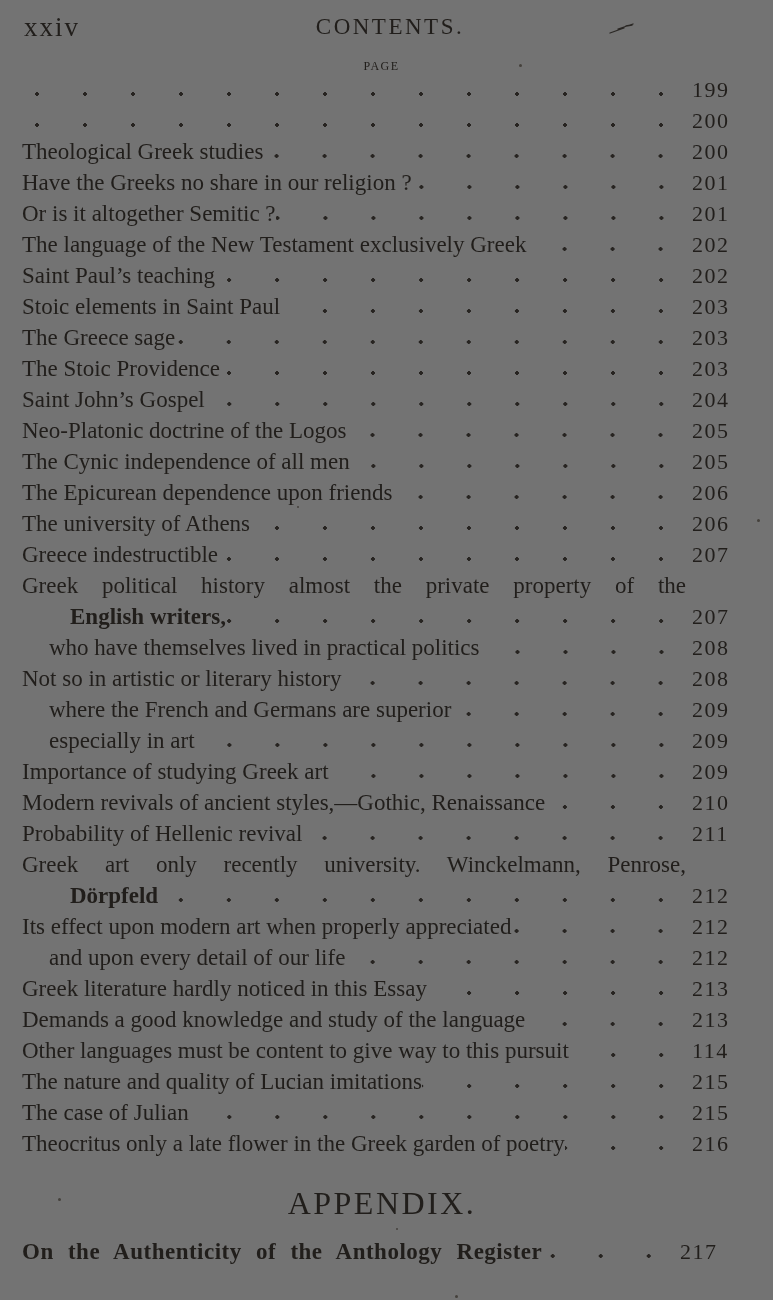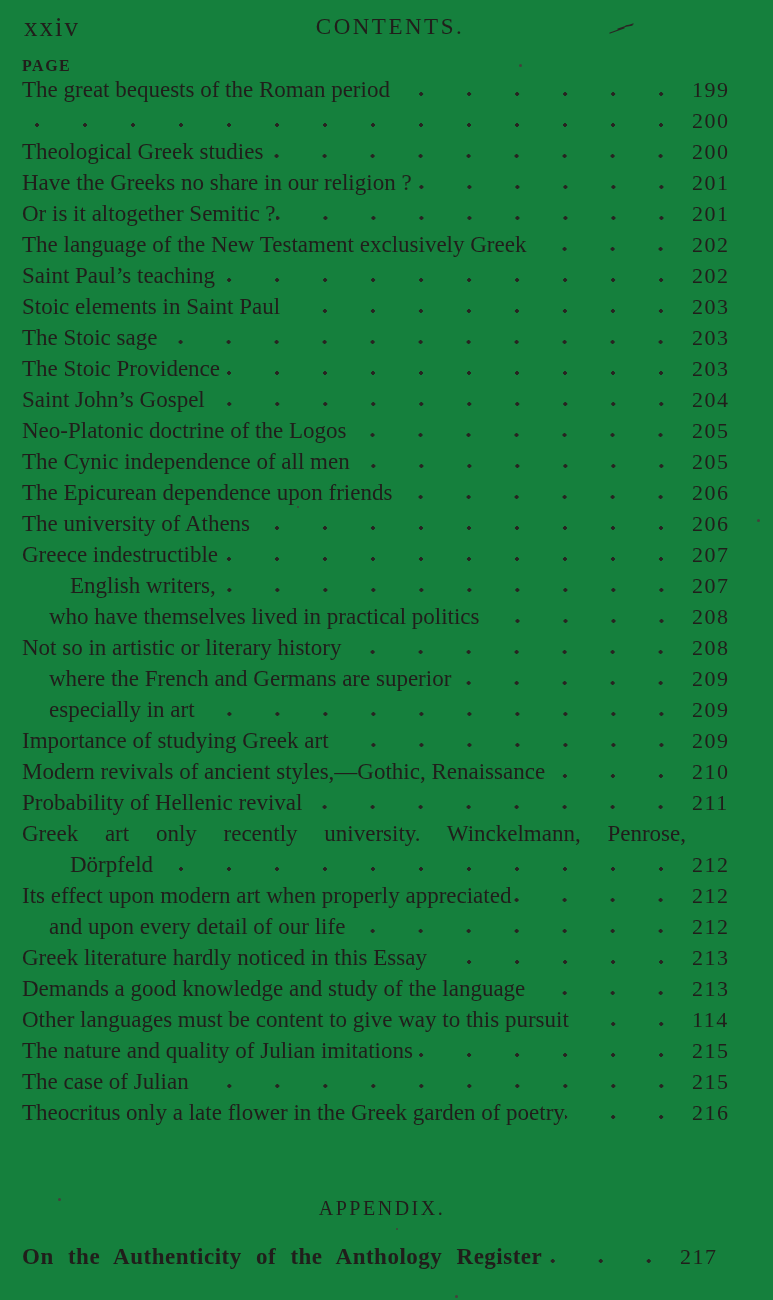"xxiv" .page { background: #15803d -> #737373 }
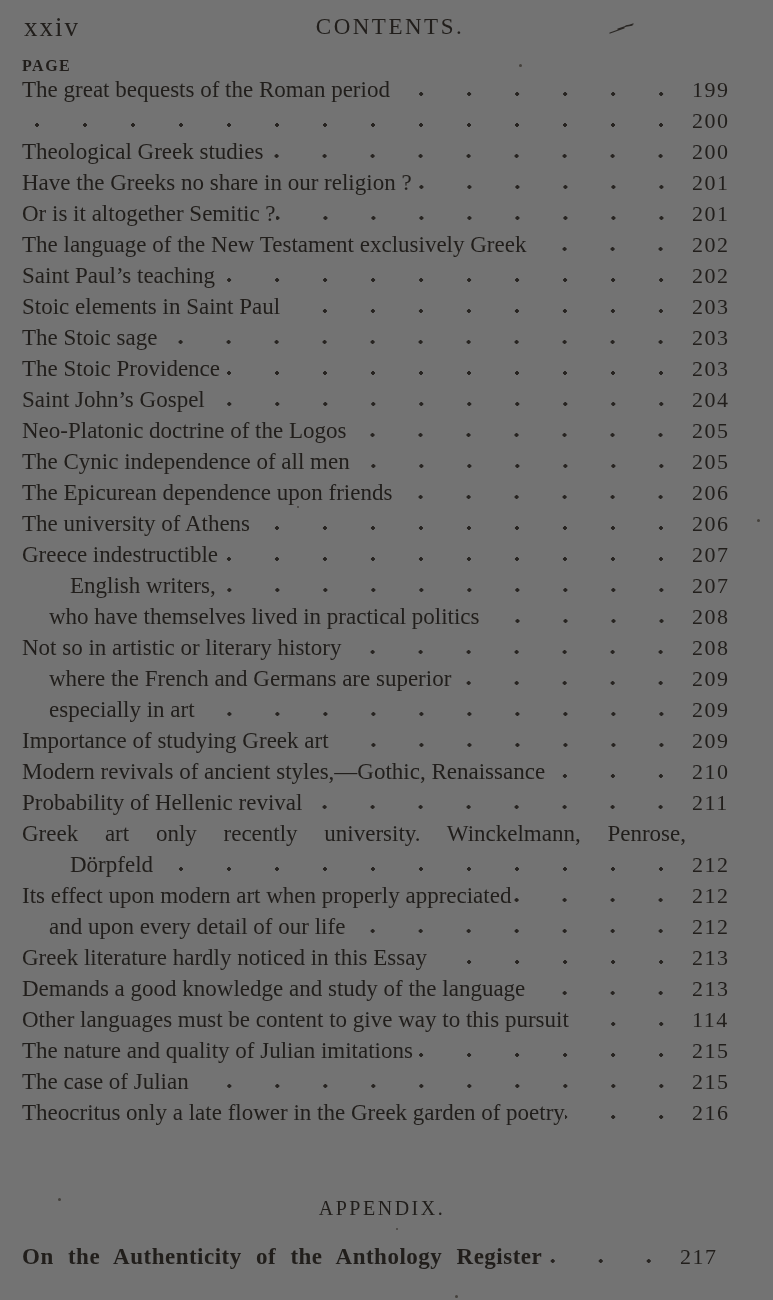"PAGE" .page-label { font-size: 16px -> 12px; font-weight: bold -> normal; text-align: left -> center }
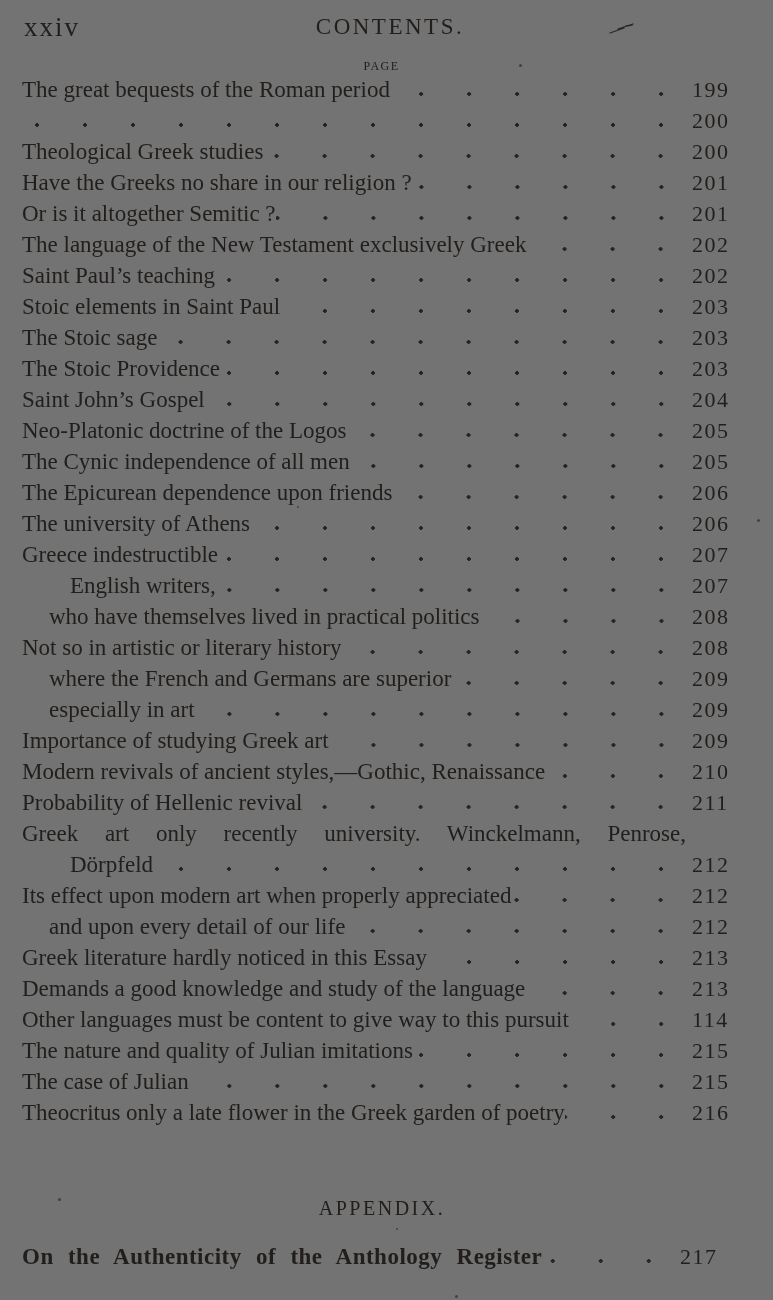"The great bequests of the" span.entry-text { html: <span>The great bequests of the Roman period</span> -> none }
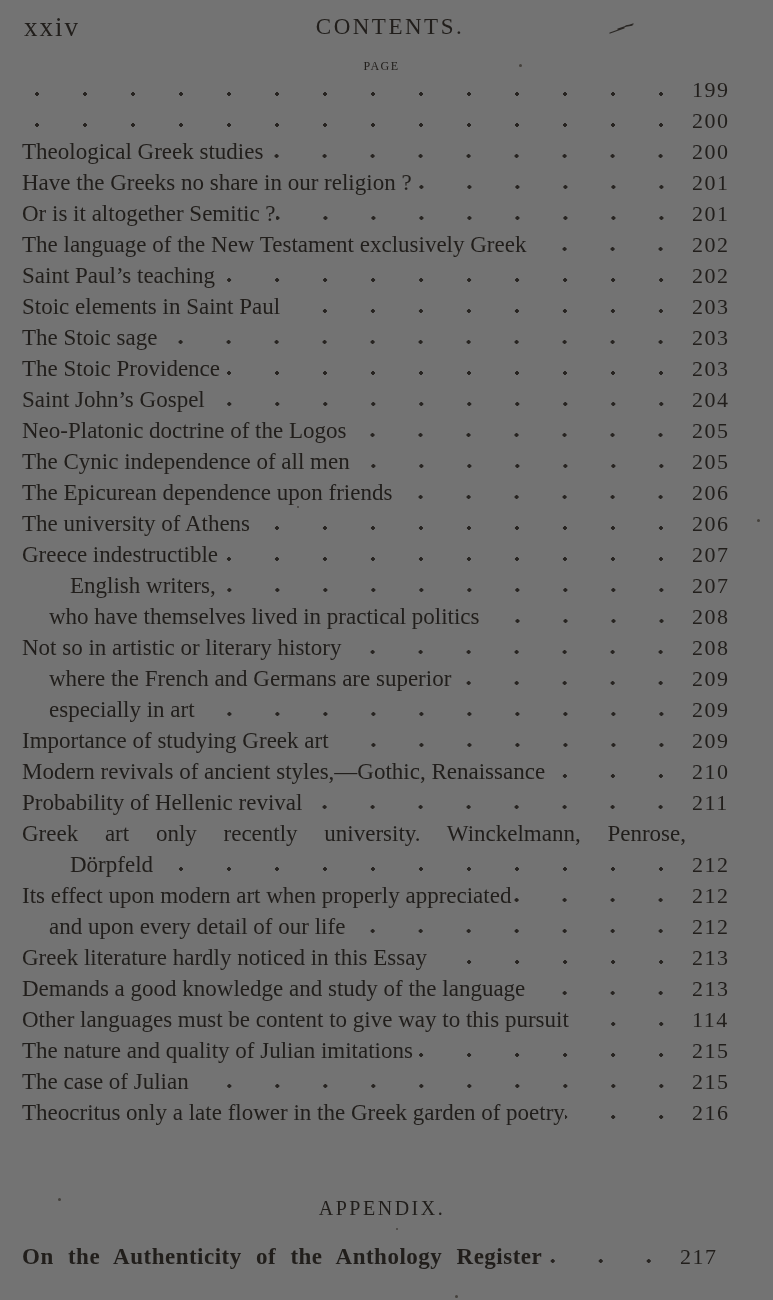"The Stoic sage" span.entry-text { text: Stoic -> Greece }
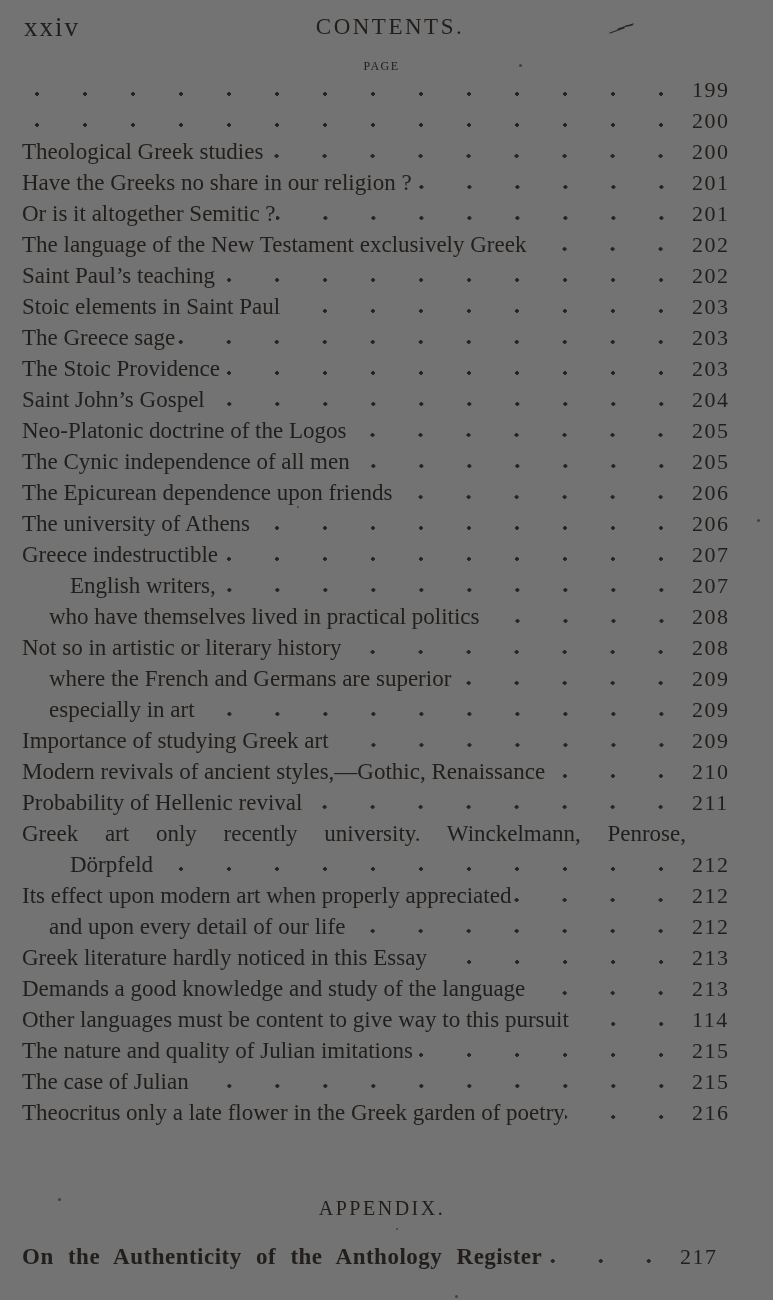"Greek political history almost the" div.pre-line { html: none -> <div>Greek political history almost the private property of the</div> }
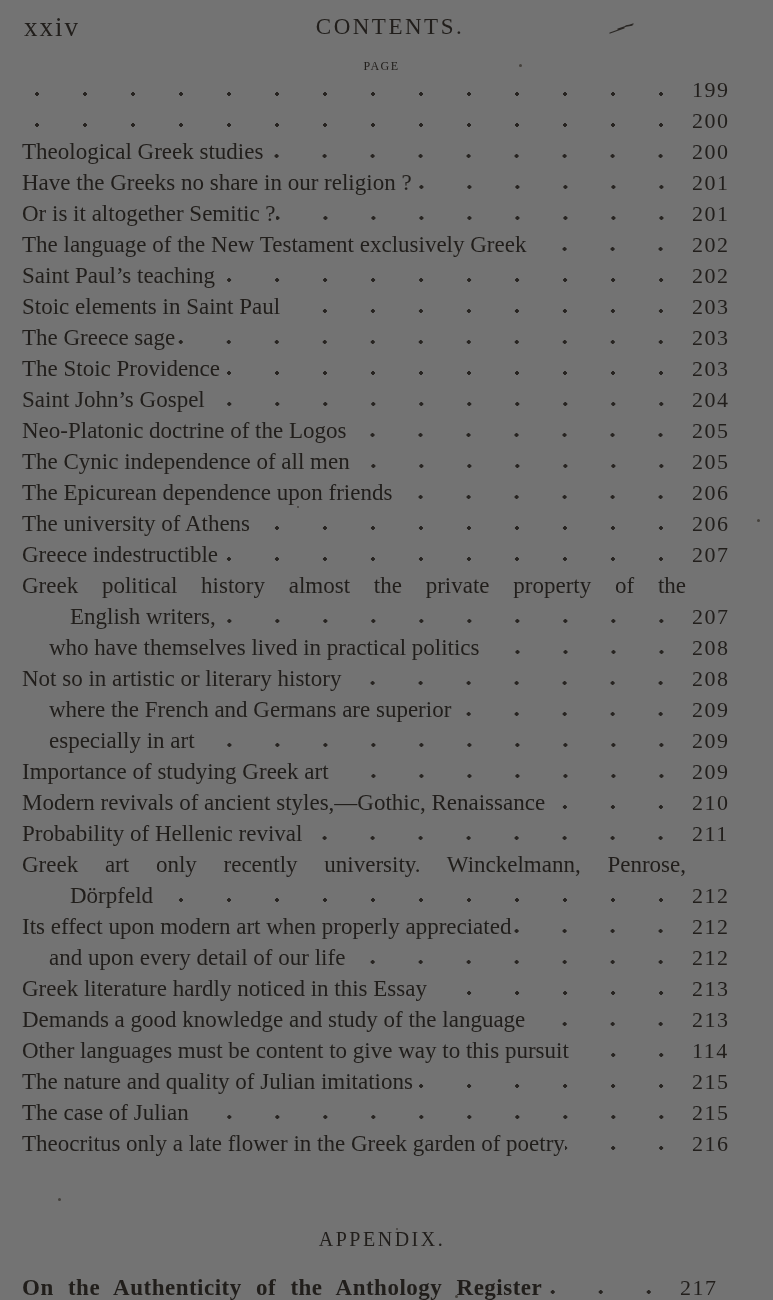"English writers," .indent-2 { font-weight: none -> bold }
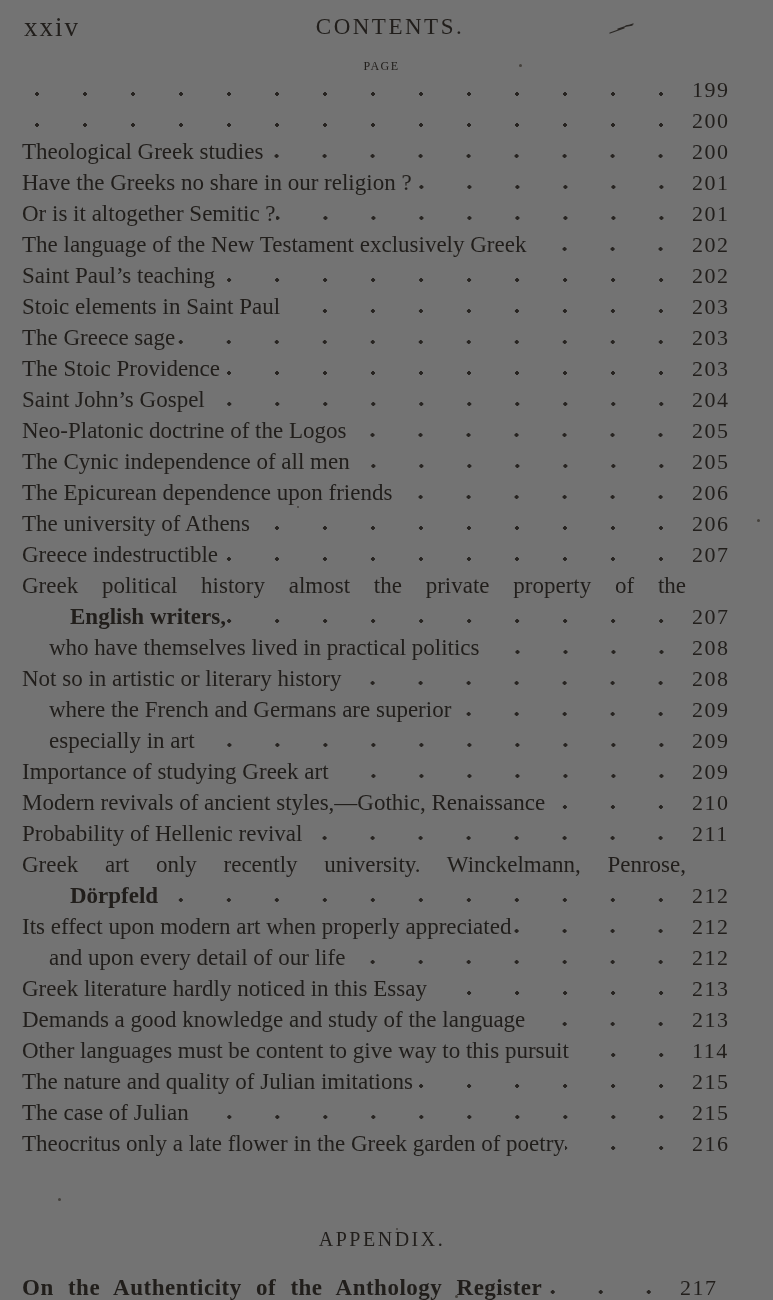"The nature and quality of" span.entry-text { text: Julian -> Lucian }
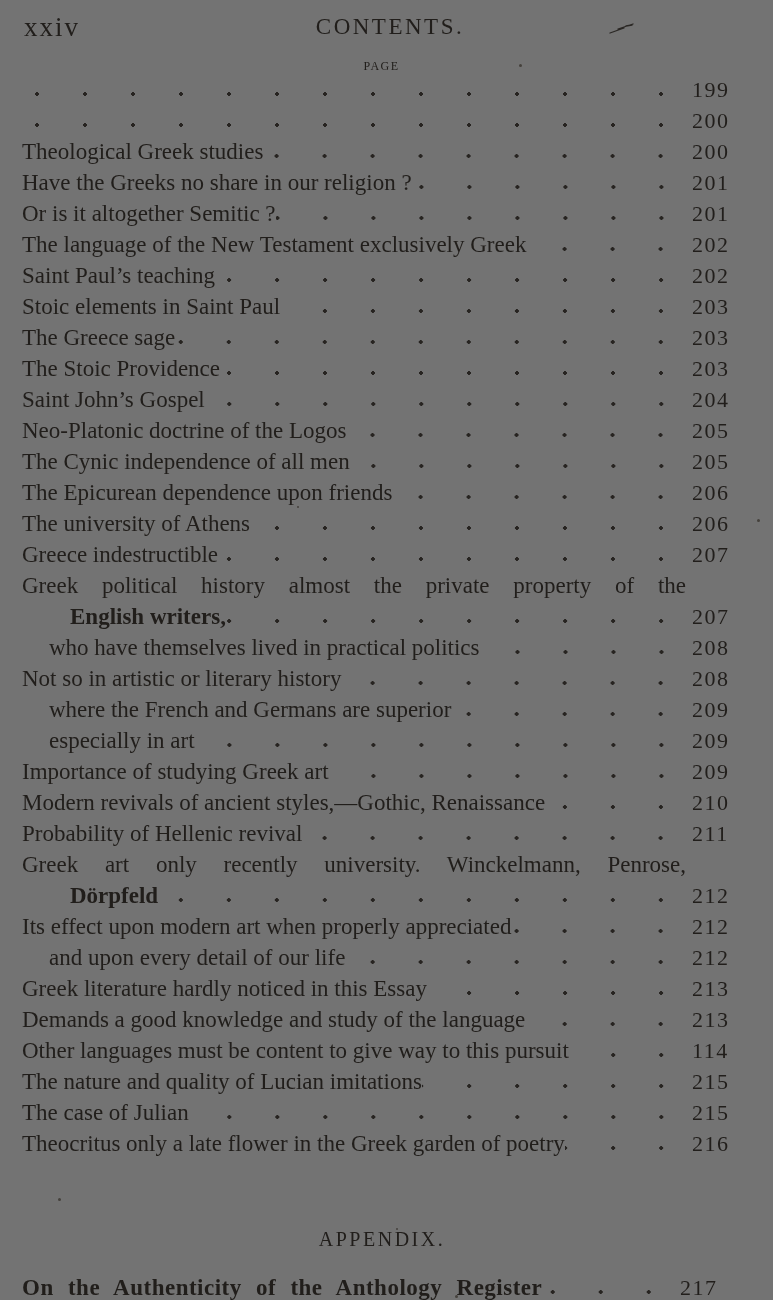"APPENDIX." .appendix-title { font-size: 20px -> 32px; margin-top: 64px -> 28px }
